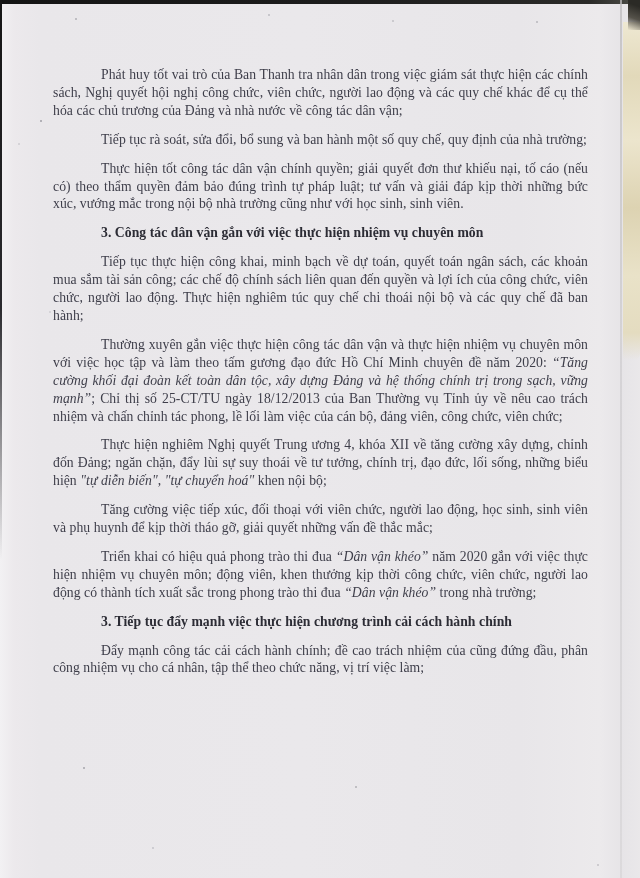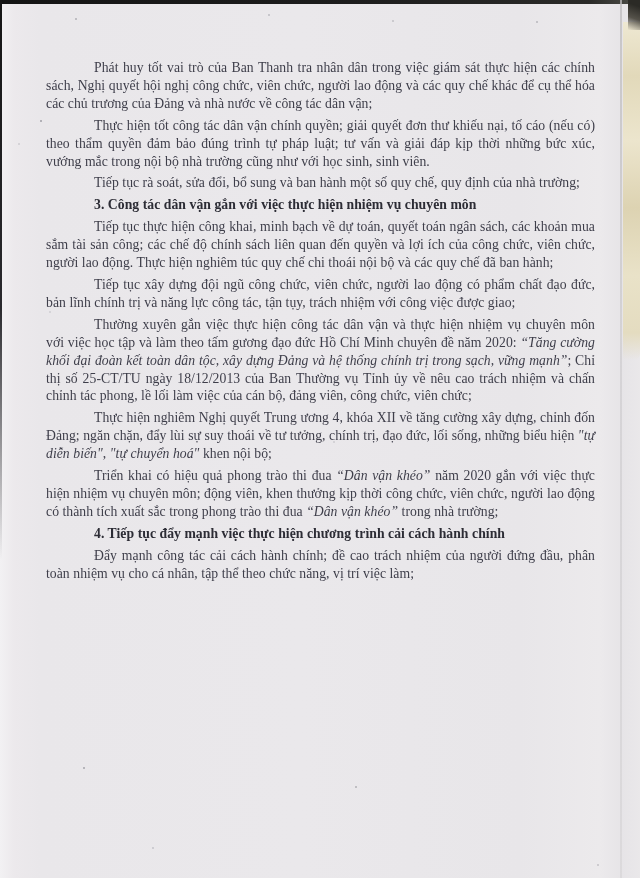"Phát huy tốt vai trò" .para { margin: 4px -> 11px }
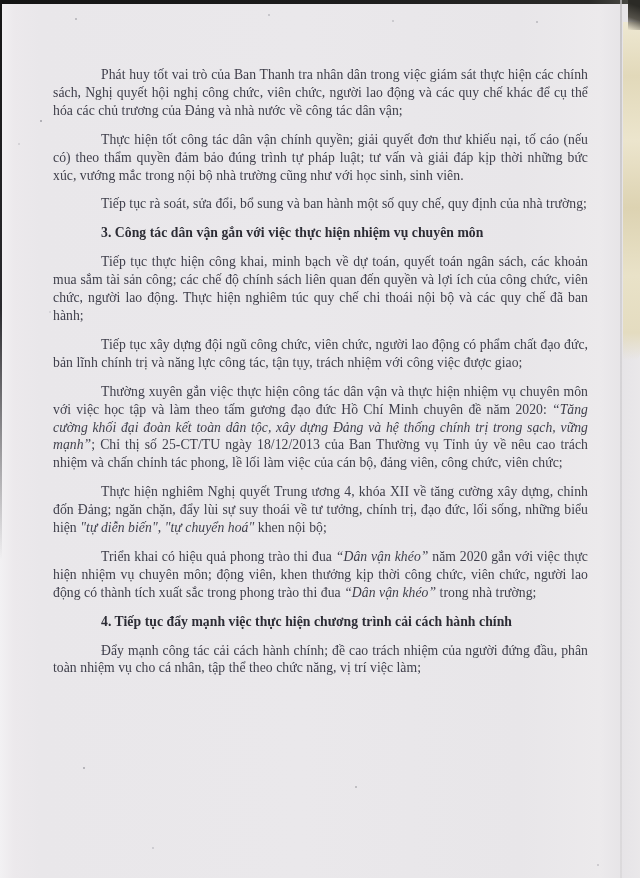"Thực hiện tốt công tác" p.para { order: before "Tiếp tục rà soát, sửa" -> after "Tiếp tục rà soát, sửa" }
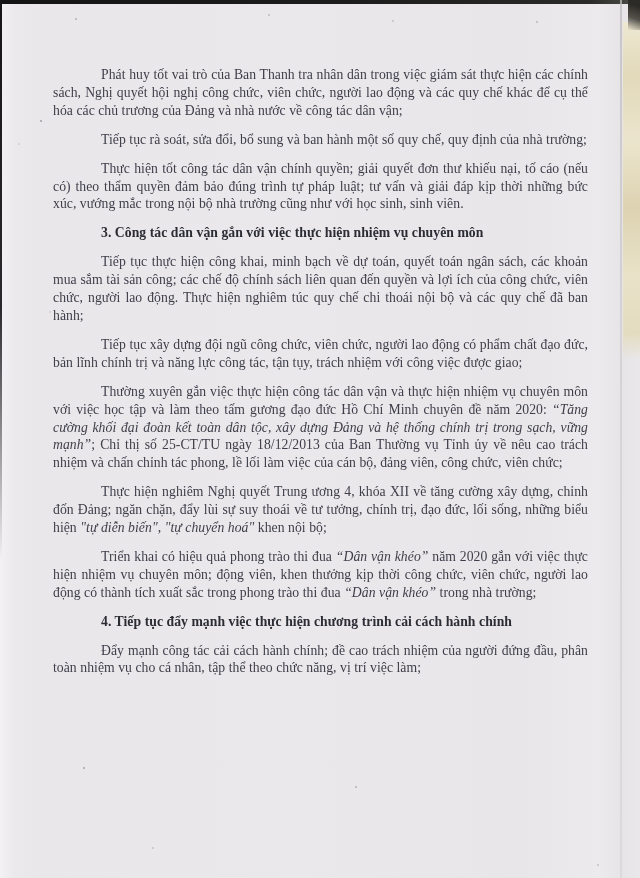"Tiếp tục xây dựng đội" p.para { html: <p><span>Tiếp tục xây dựng đội ngũ công chức, viên chức, người lao động có phẩm chất đạo đức, bản lĩnh chính trị và năng lực công tác, tận tụy, trách nhiệm với công việc được giao;</span></p> -> none }
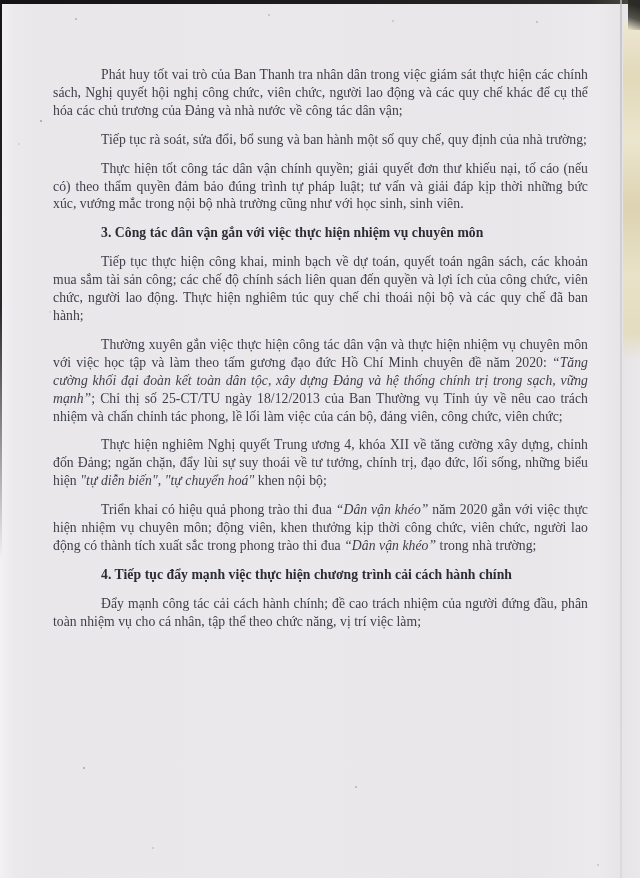"Tăng cường việc tiếp xúc," p.para { html: none -> <p><span>Tăng cường việc tiếp xúc, đối thoại với viên chức, người lao động, học sinh, sinh viên và phụ huynh để kịp thời tháo gỡ, giải quyết những vấn đề thắc mắc;</span></p> }
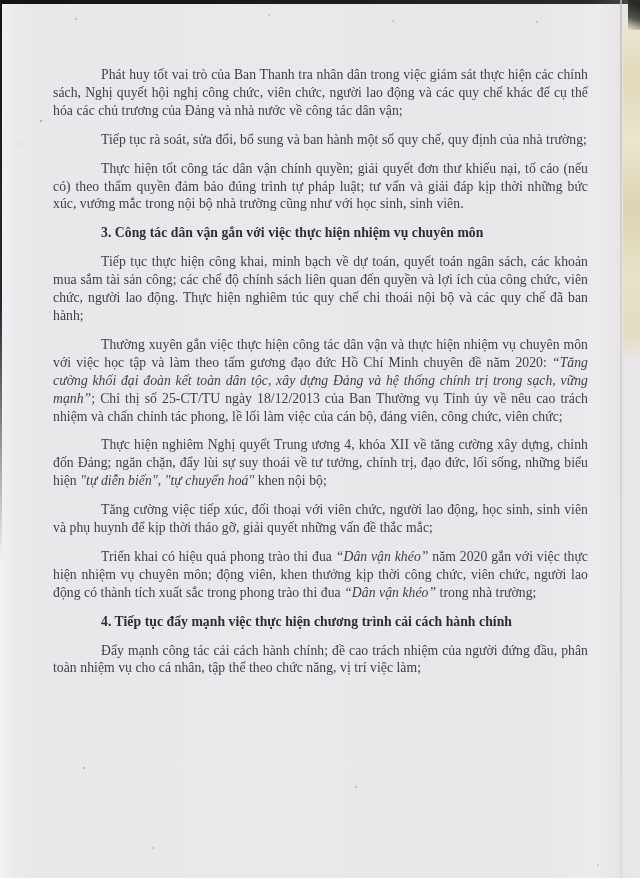"4. Tiếp tục đẩy mạnh" span.seg-b { text: 4 -> 3 }
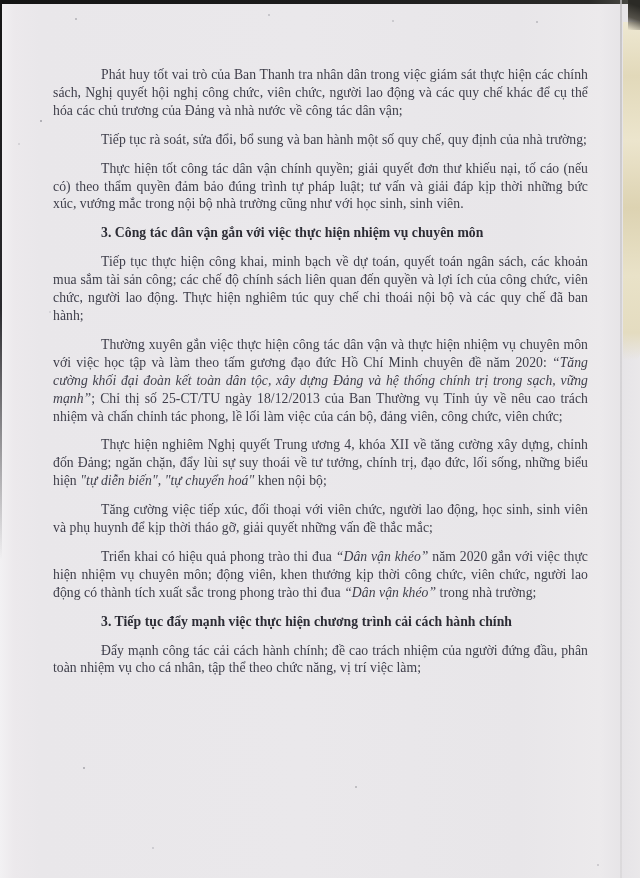"Đẩy mạnh công tác cải" span.seg-n { text: người đứng đầu, phân toàn -> cũng đứng đầu, phân công }
